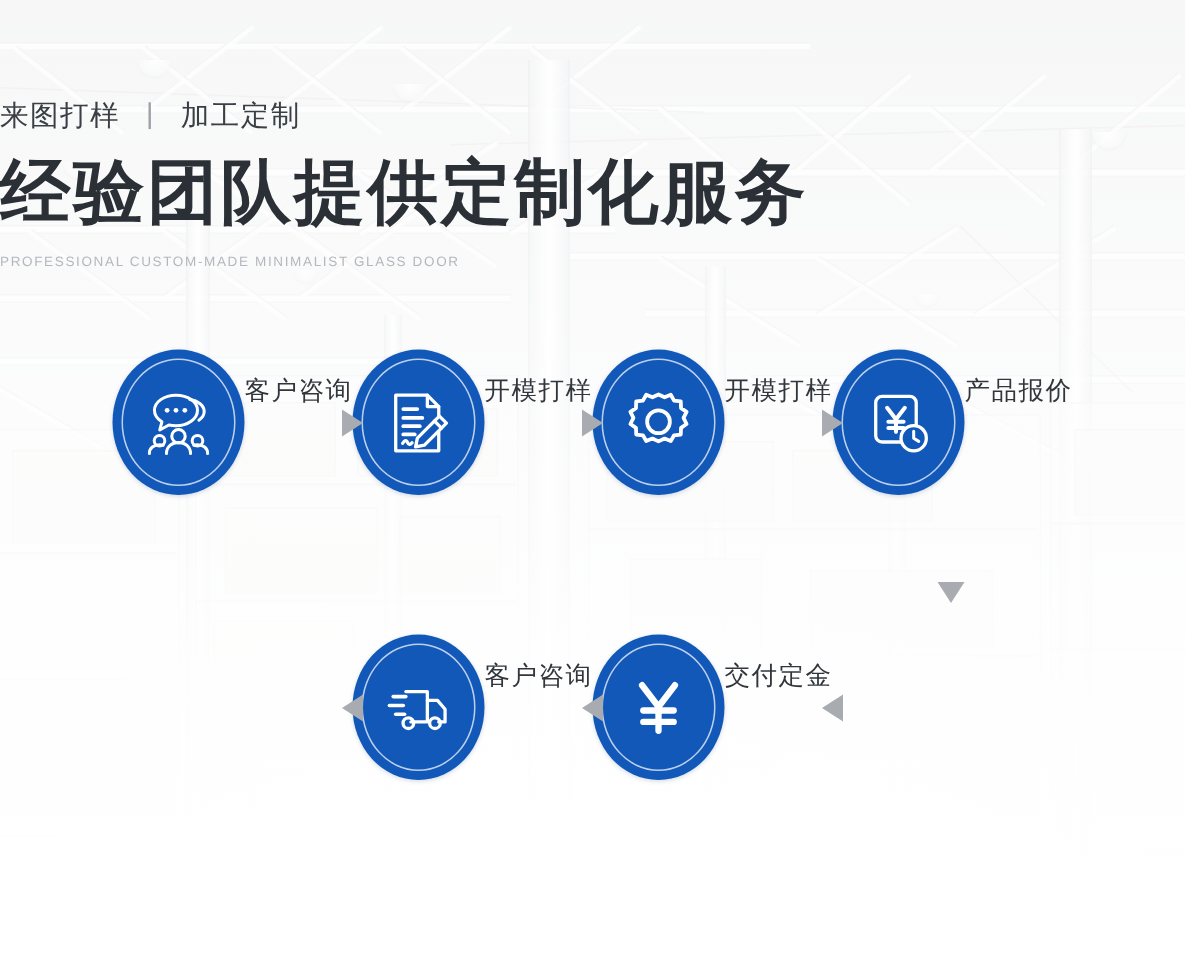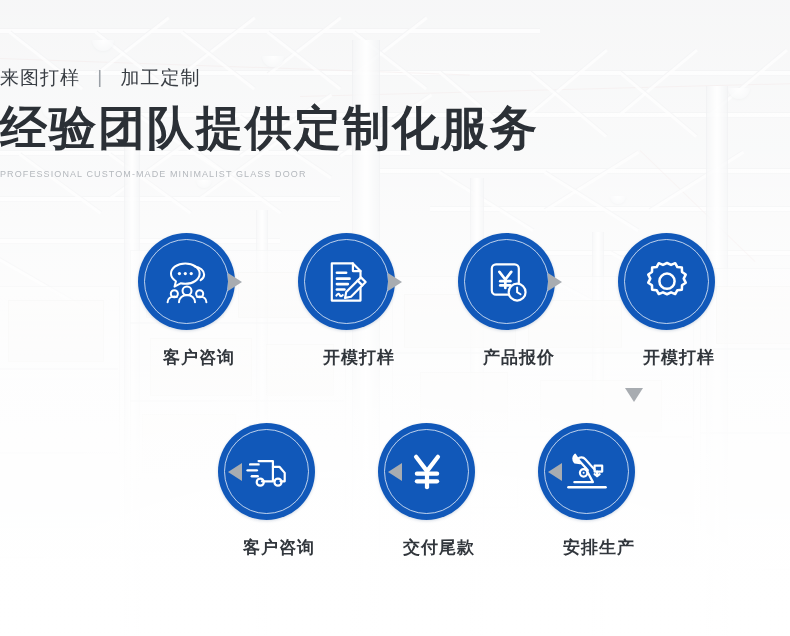"客户咨询" .step { align-items: flex-end -> flex-start; flex-direction: column -> row; font-weight: bold -> none }
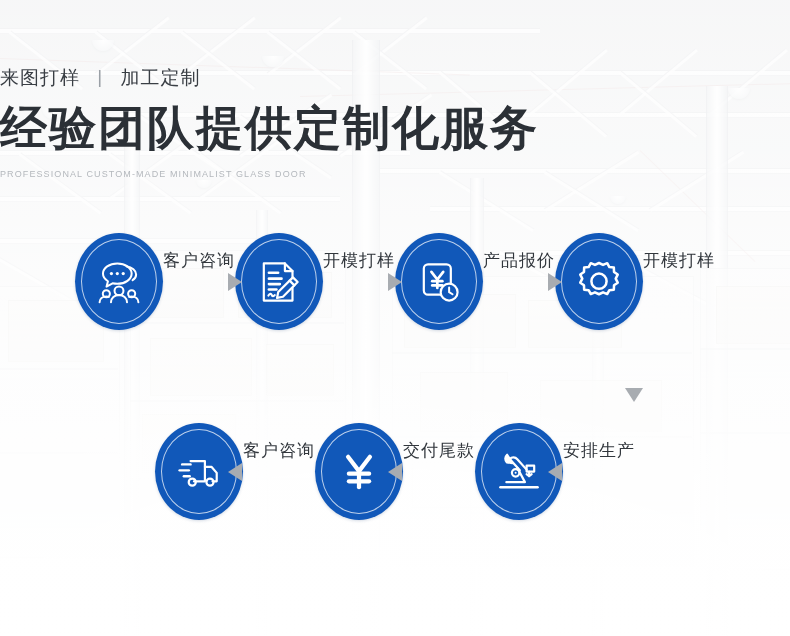"产品报价" div.step { order: before "开模打样" -> after "开模打样" }
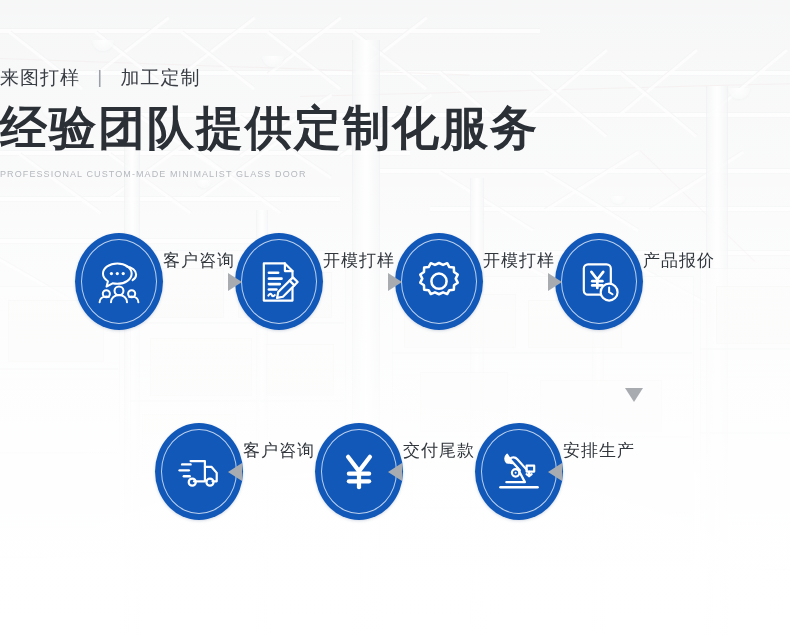"交付尾款" div.step-label { text: 尾款 -> 定金 }
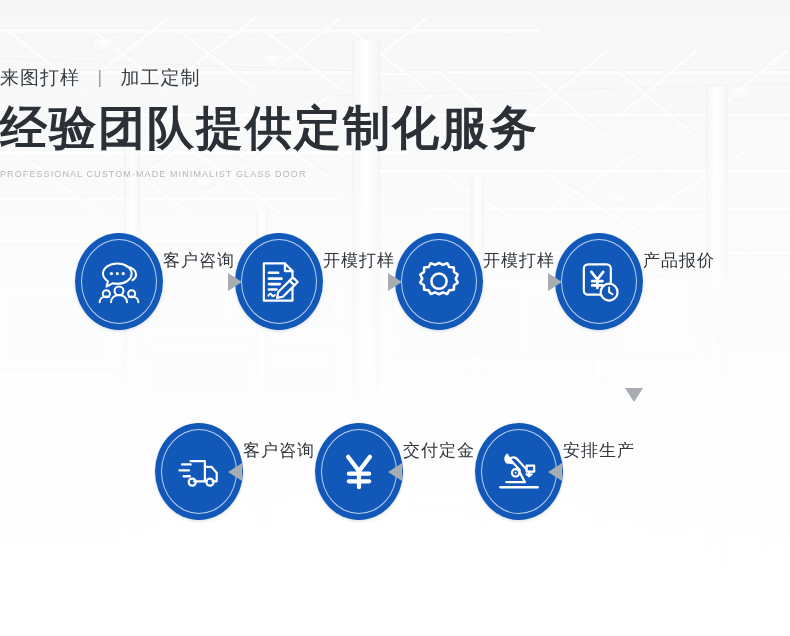"安排生产" div.step { html: <div> <div> <svg> <path></path> <path></path> <path></path> <path></path> <path></path> <circle></circle> <circle></circle> <path></path> <path></path> </svg> </div> <div>安排生产</div> </div> -> none }
